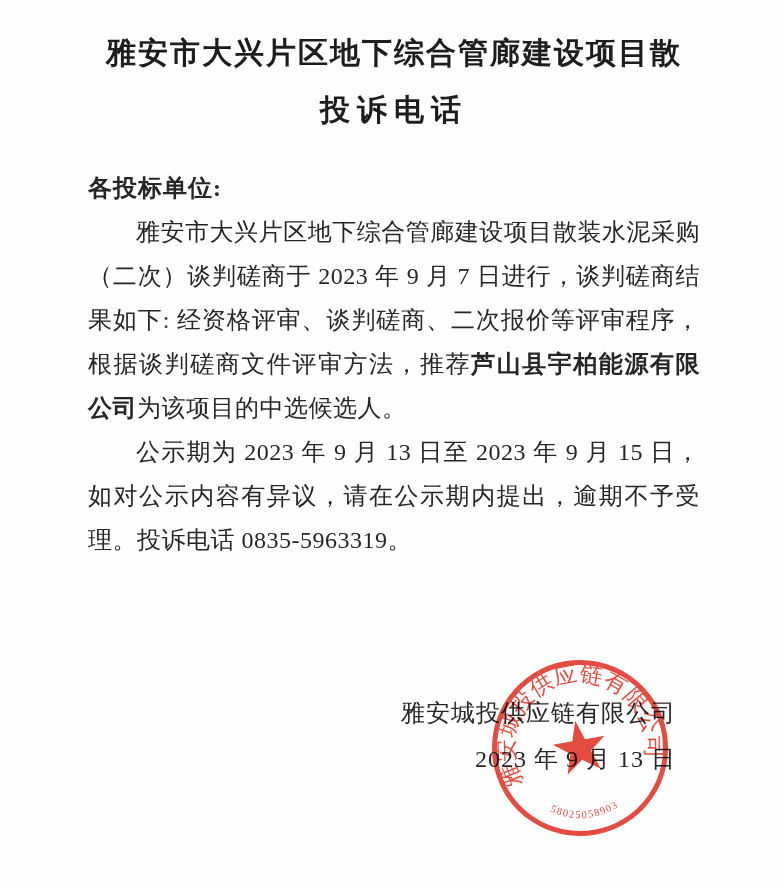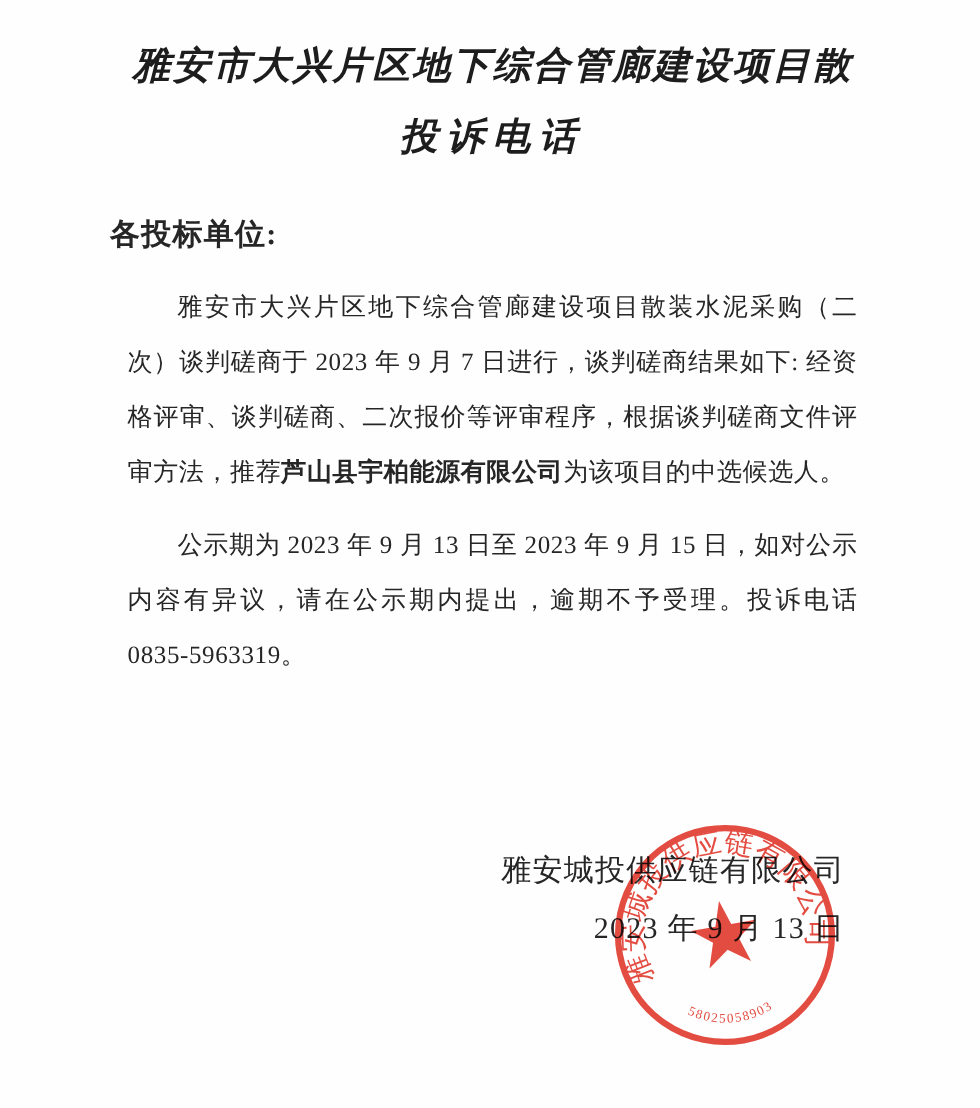"雅安市大兴片区地下综合管廊建设项目散" .title { font-style: italic -> none }
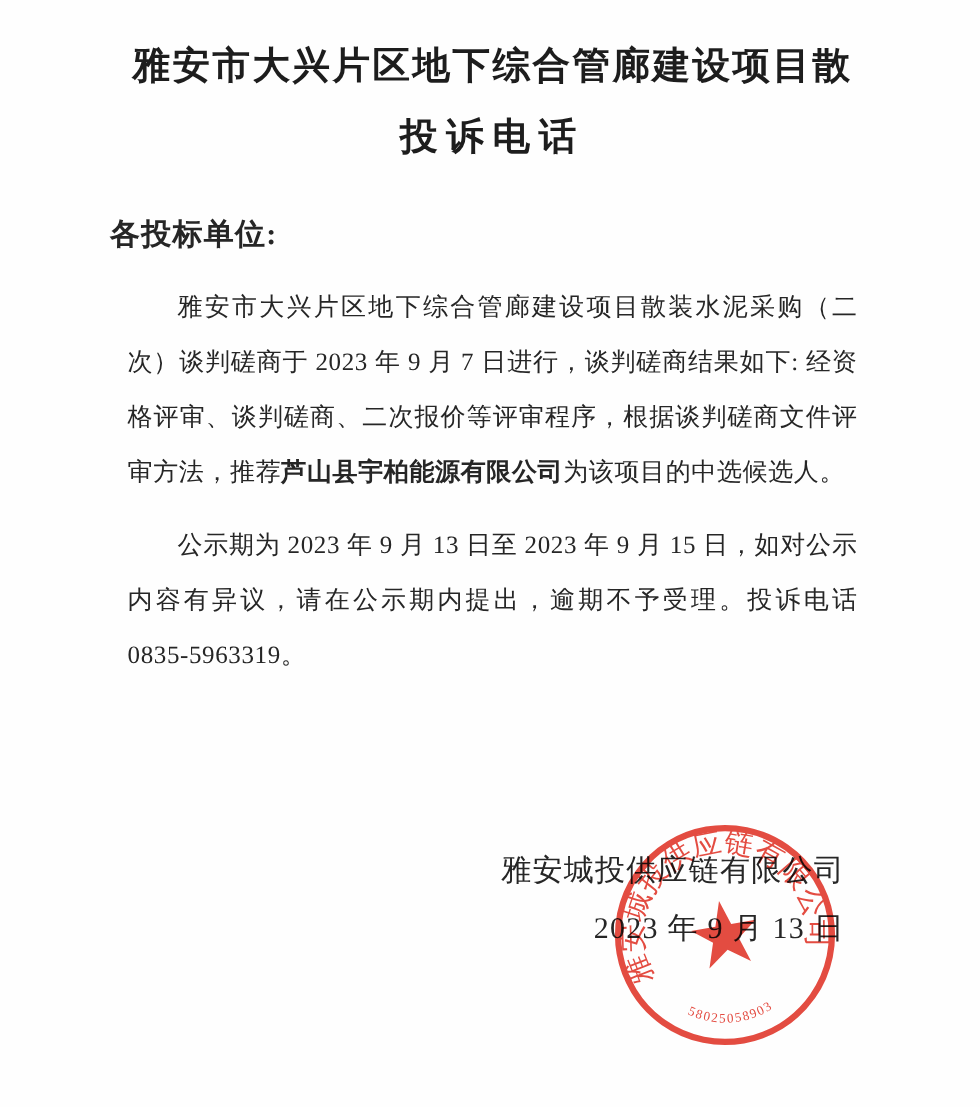"雅安市大兴片区地下综合管廊建设项目散装水泥采购（二次）谈判磋商于 2023 年" .para { font-size: 20px -> 24px; margin: 14px -> 0 }
